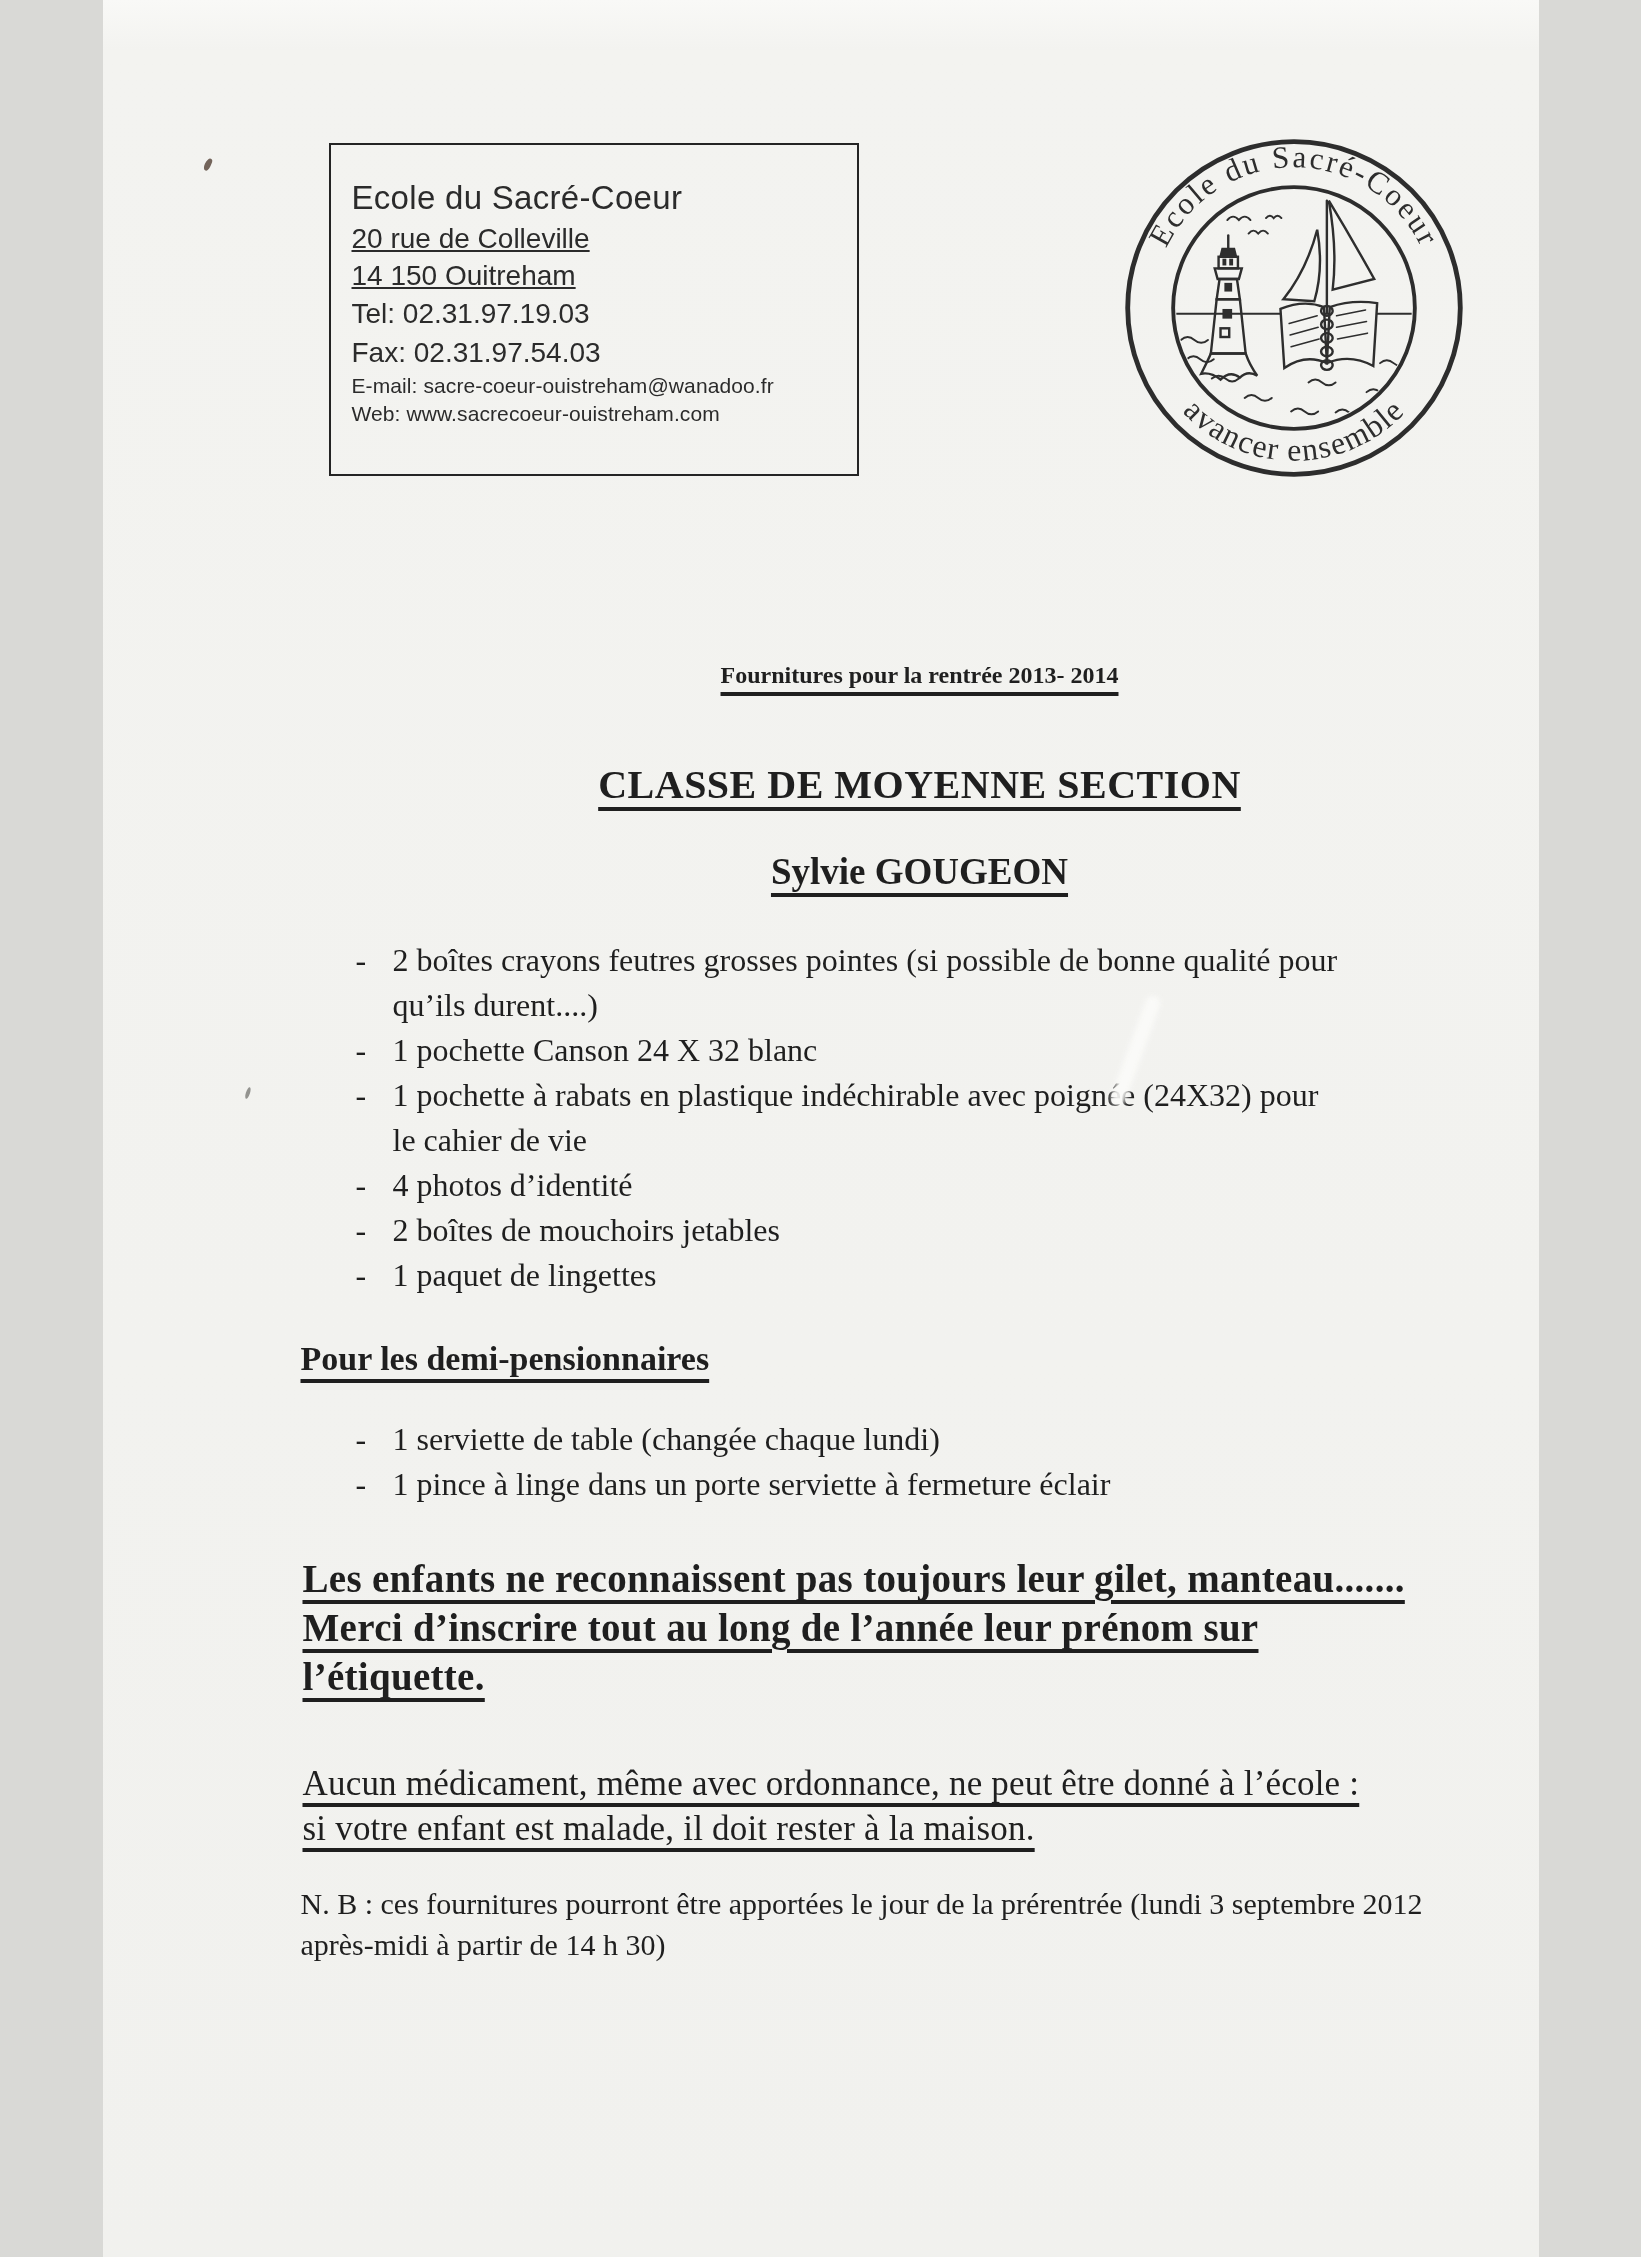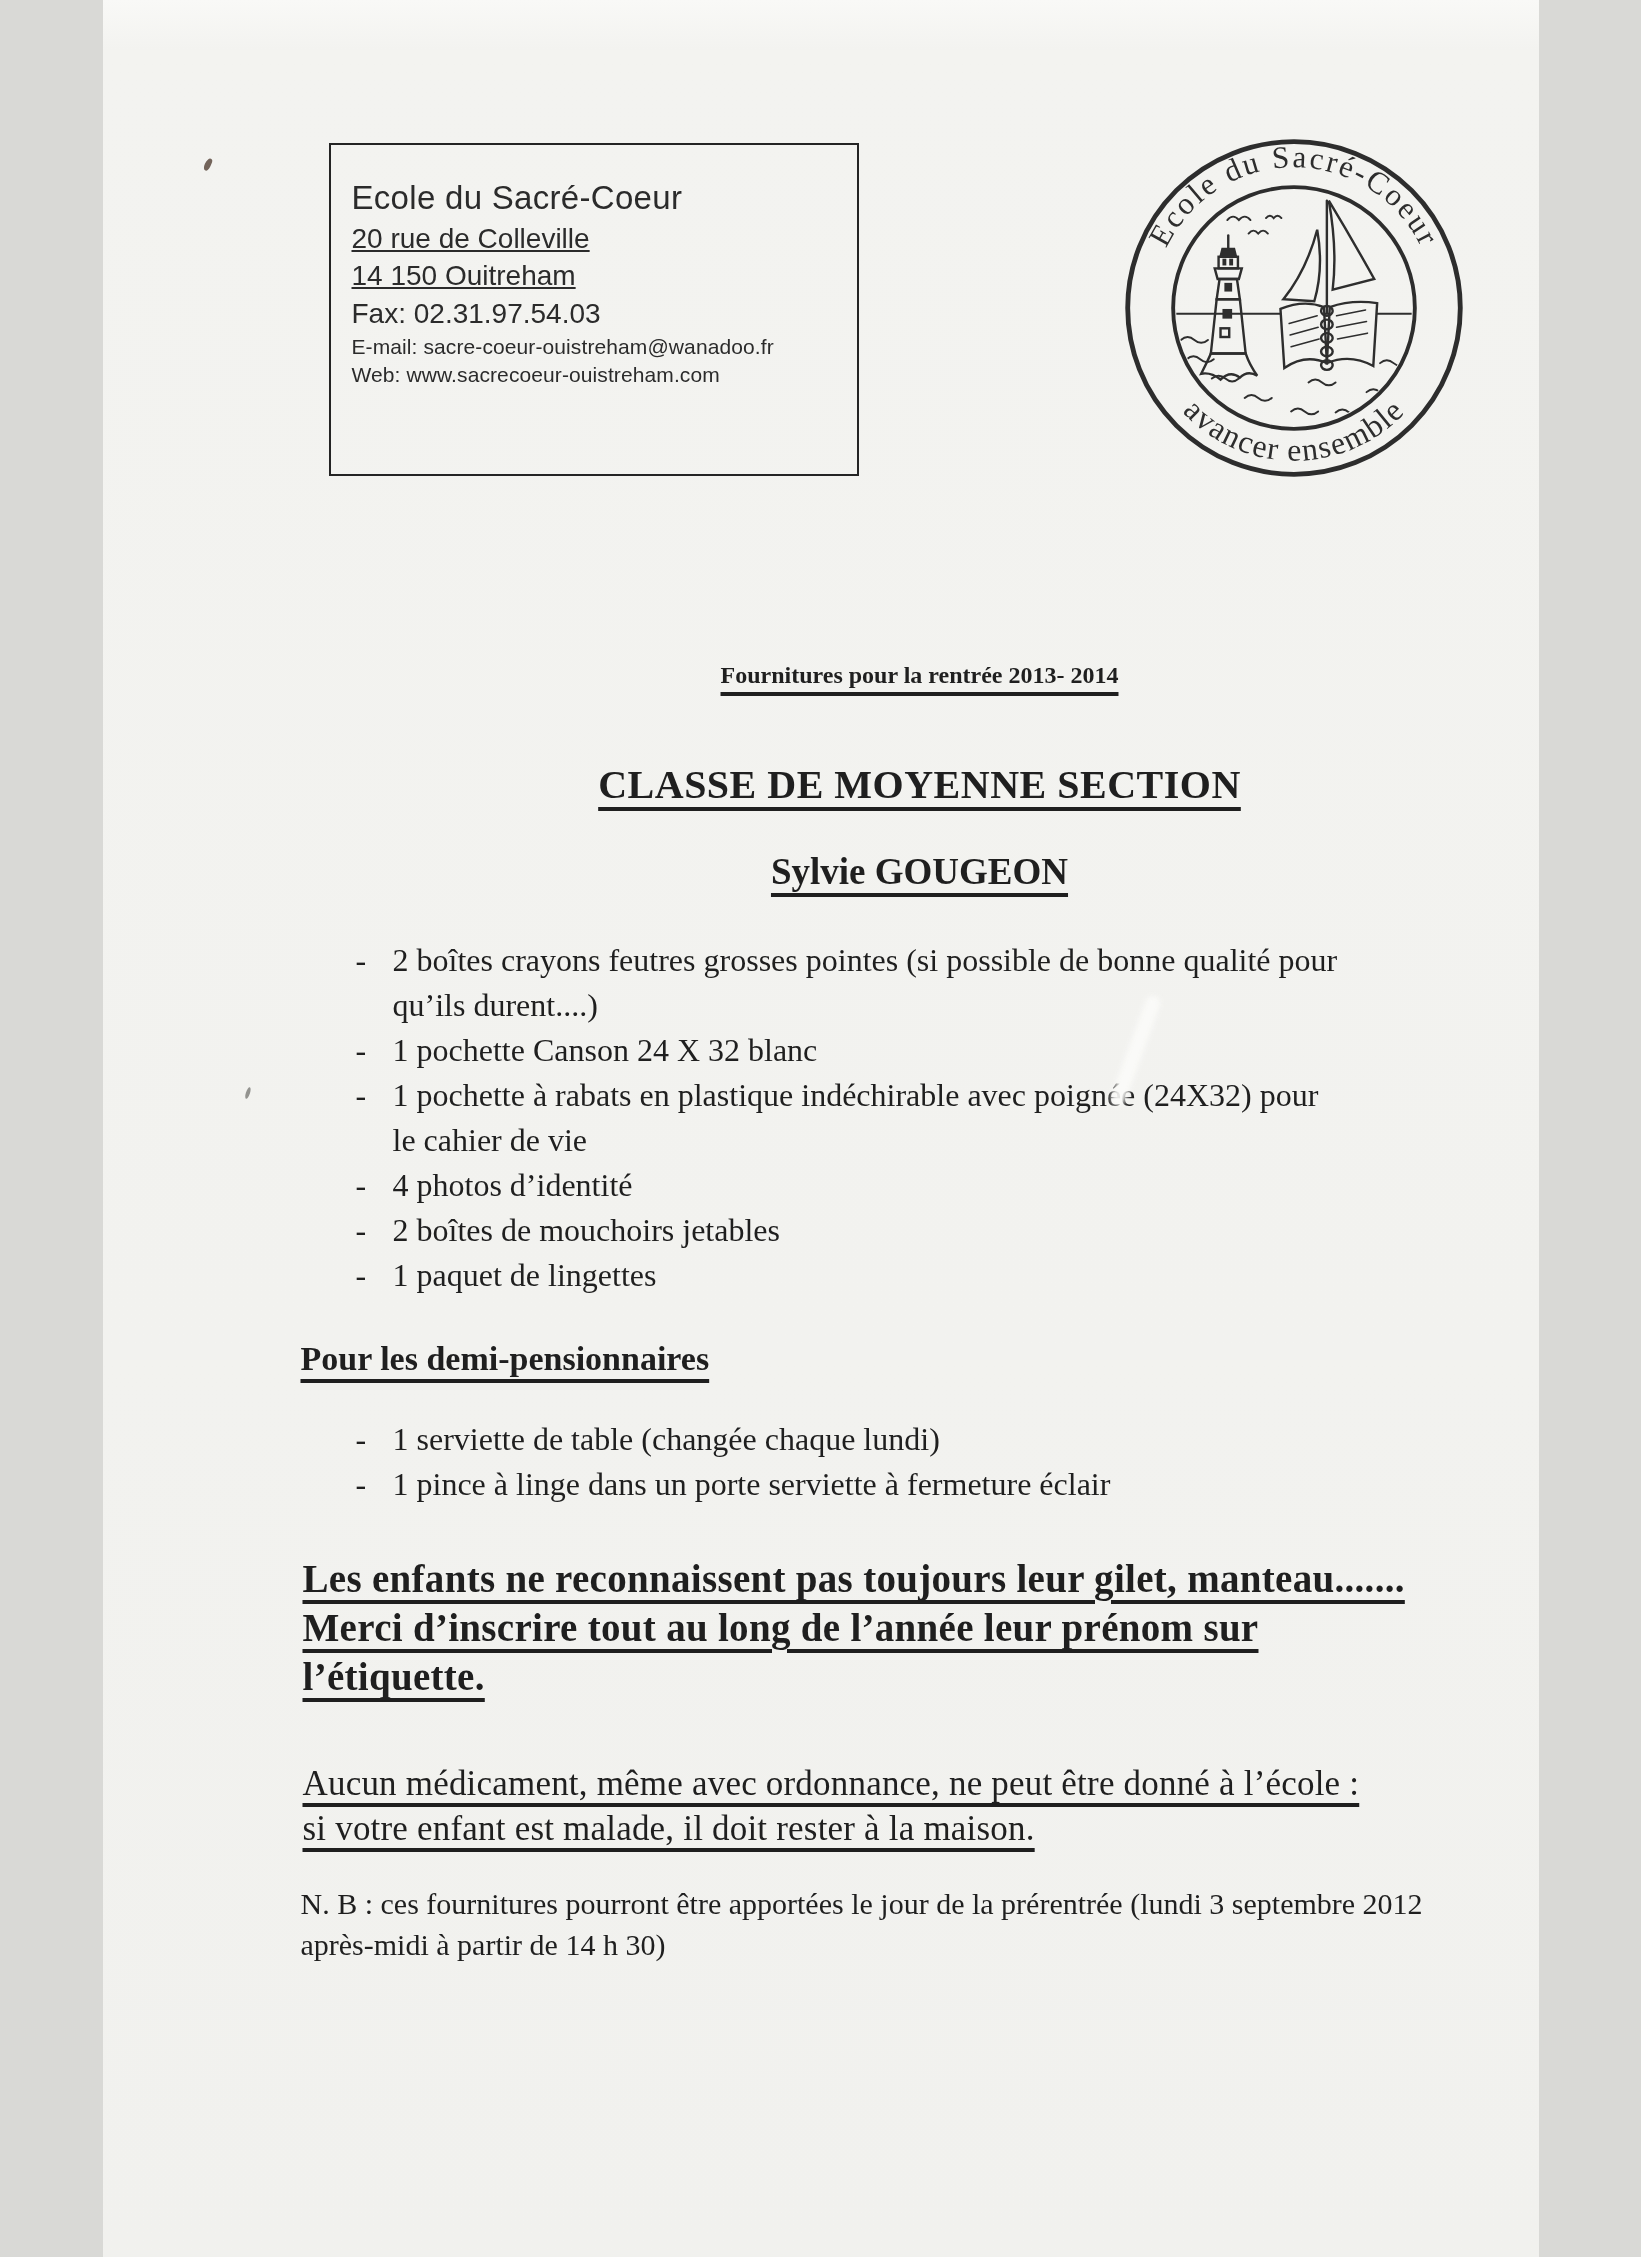"Tel: 02.31.97.19.03" div.lh-tel { html: none -> <div>Tel: 02.31.97.19.03</div> }
